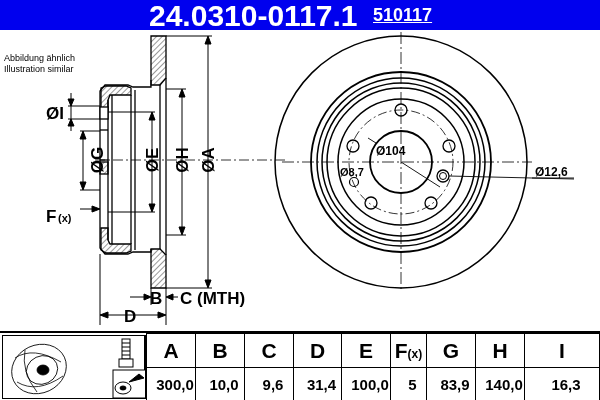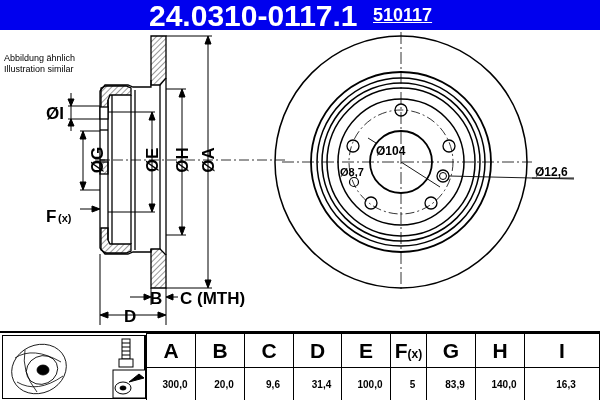"300,0" table.spec tr.v td { font-size: 10px -> 15px }
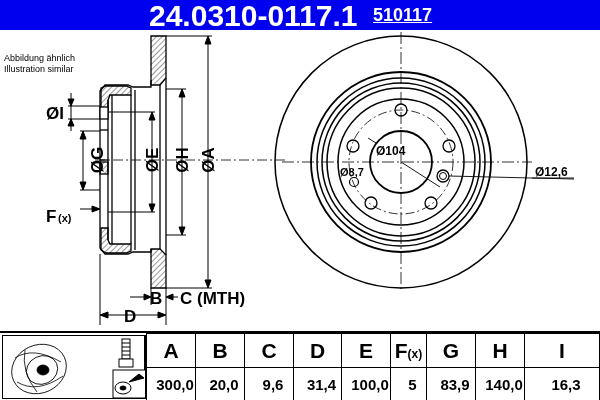"20,0" td { text: 20,0 -> 10,0 }
